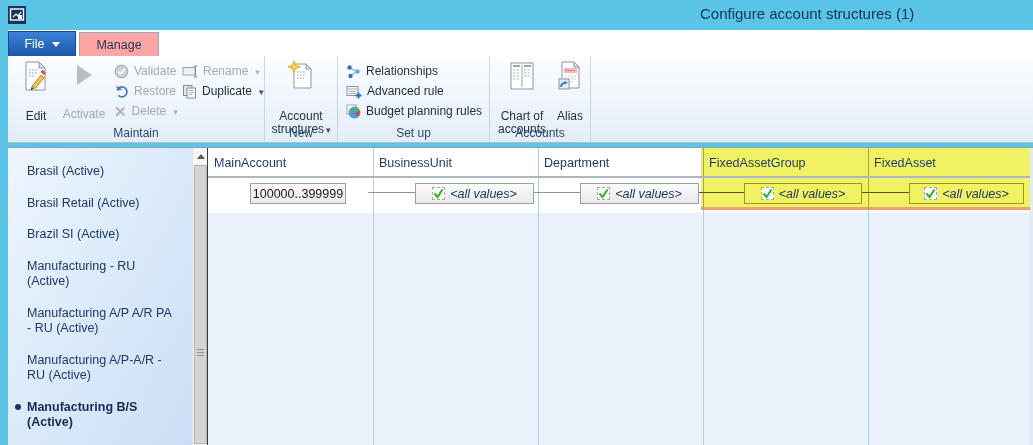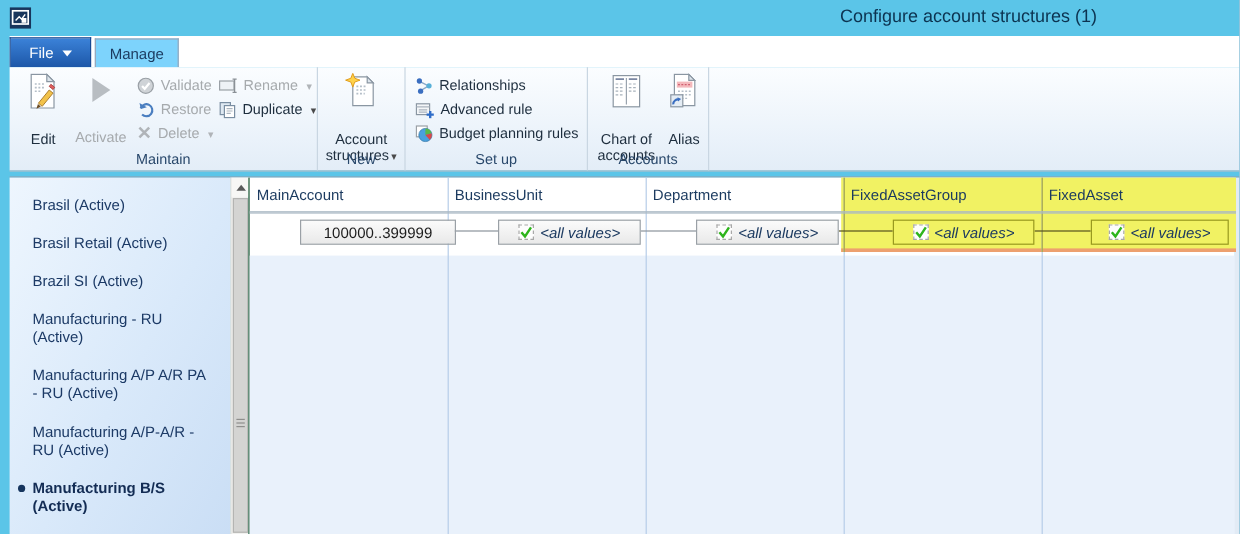"Manage" .manage-tab { background: #7dd3fc -> #fca5a5; width: 70px -> 80px }
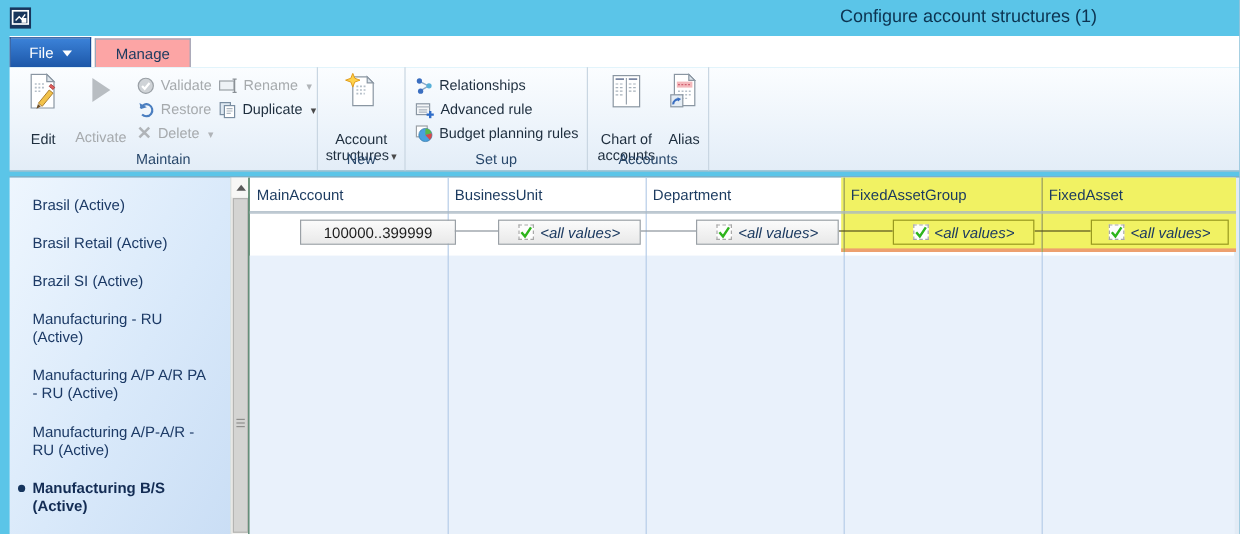"100000..399999" div.vbox { width: 130px -> 96px }
